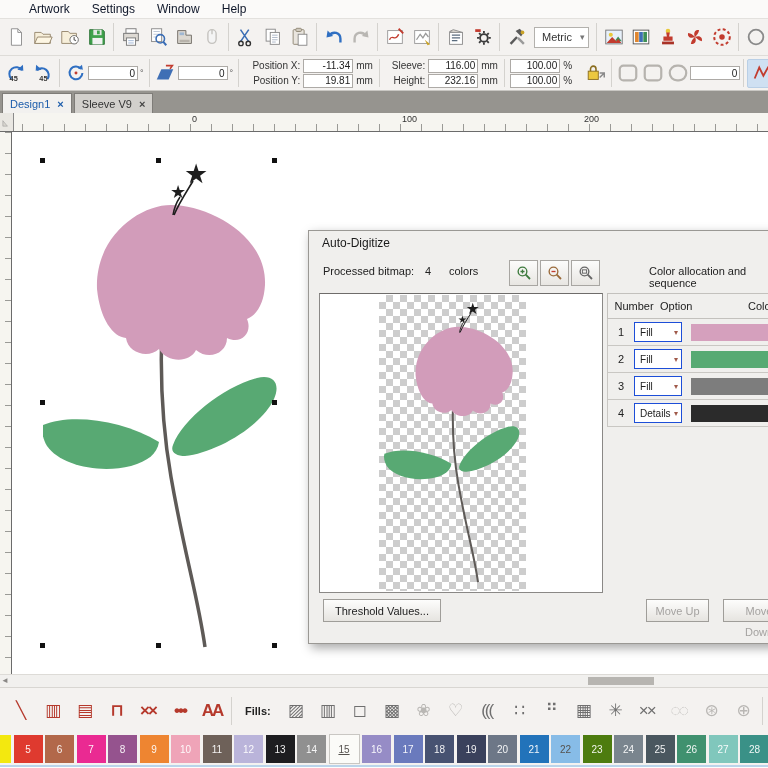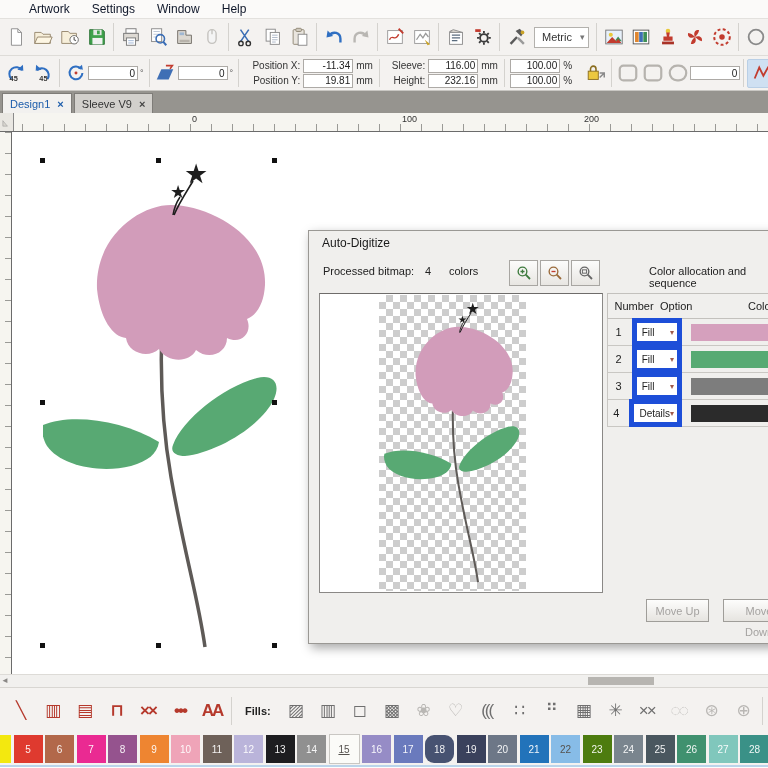"Fill" .ar-select { border: 5px solid #1d4ed8 -> 1px solid #1d4ed8 }
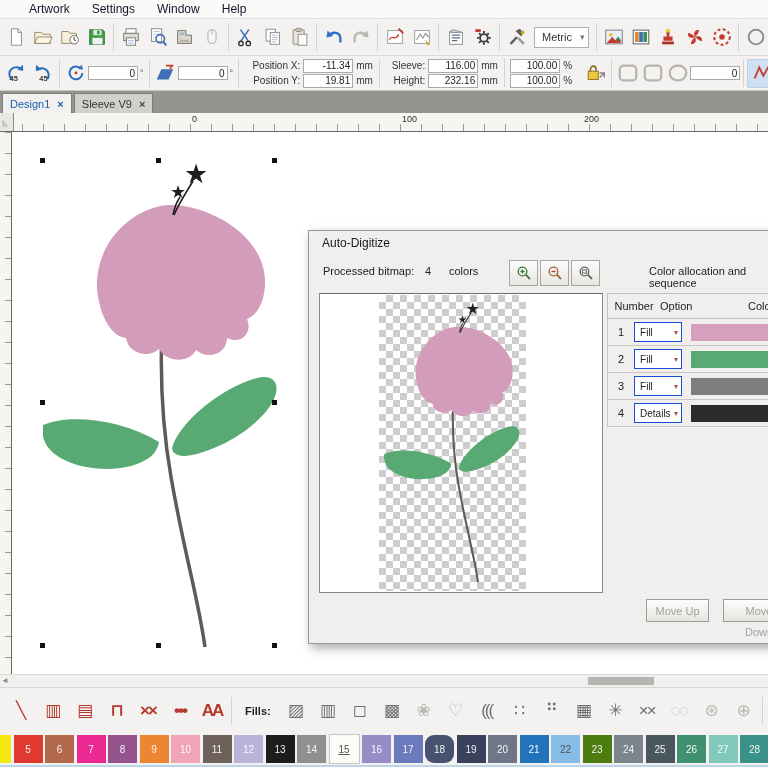"Threshold Values..." button.dlg-btn { html: none -> <button>Threshold Values...</button> }
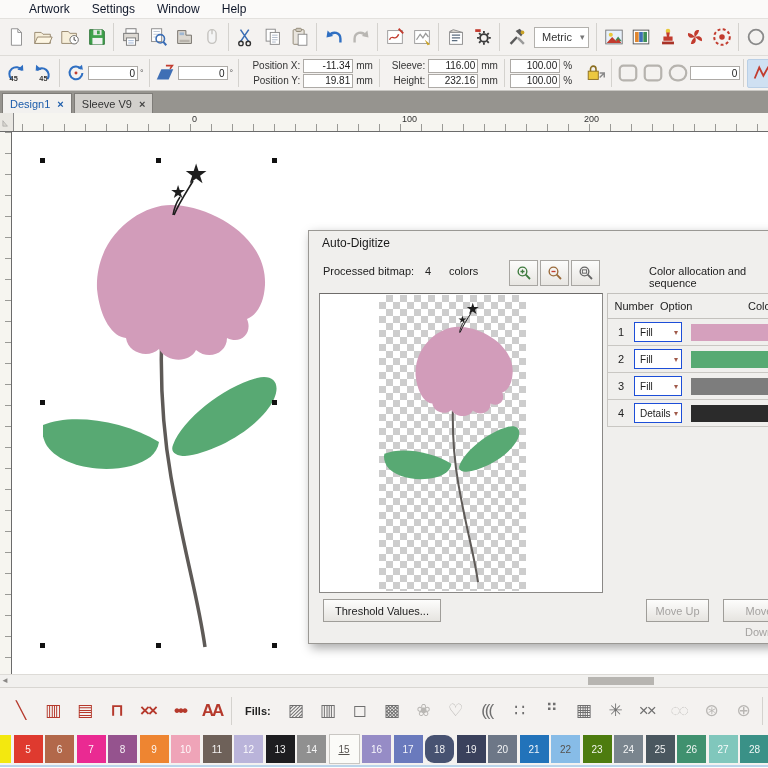"18" div.swatch { border-radius: 9px -> none }
